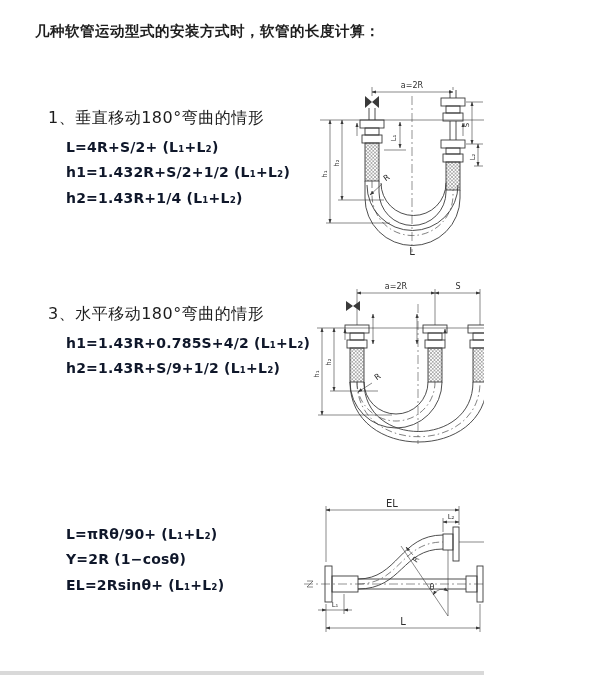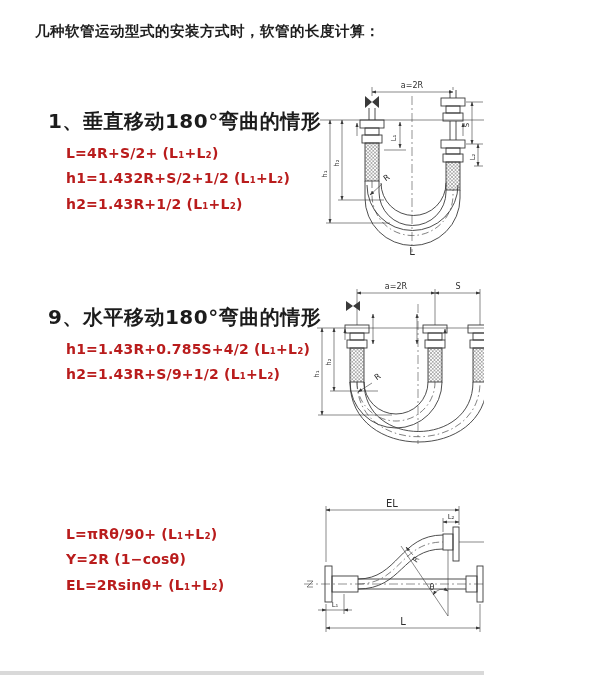"1、垂直移动180°弯曲的情形" .heading { font-size: 20px -> 16px; font-weight: bold -> normal }
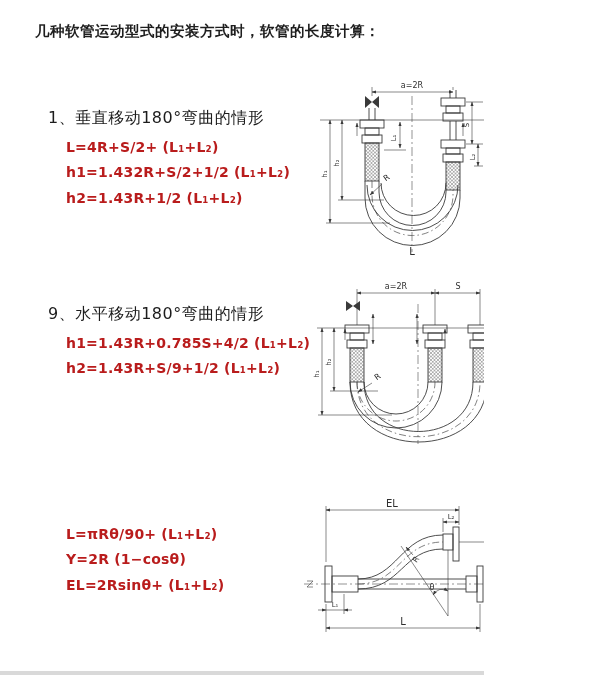"L=4R+S/2+ (L₁+L₂)" .formula { color: #b91c1c -> #0f172a }
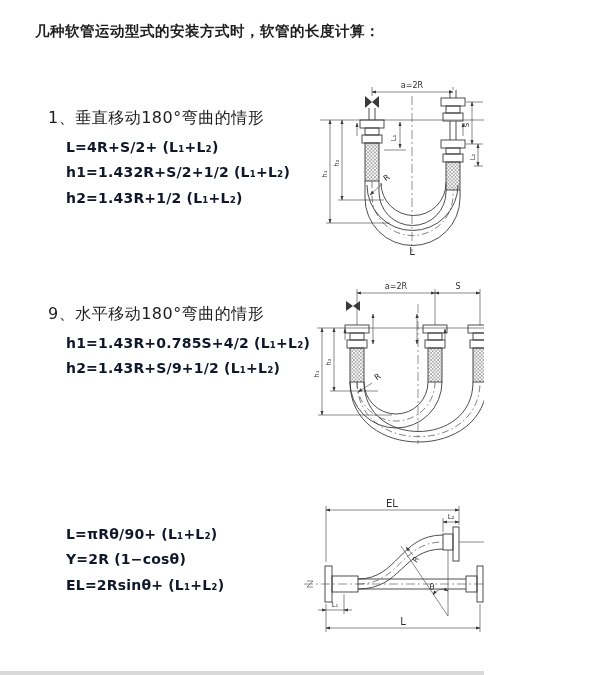"h2=1.43R+1/2 (L₁+L₂)" div.formula { text: 1.43R+1/2 -> 1.43R+1/4 }
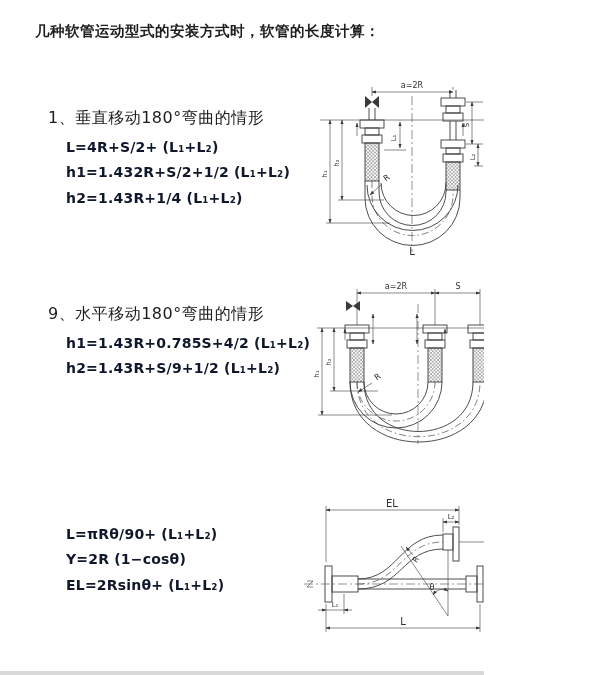"9、水平移动180°弯曲的情形" div.heading { text: 9 -> 3 }
